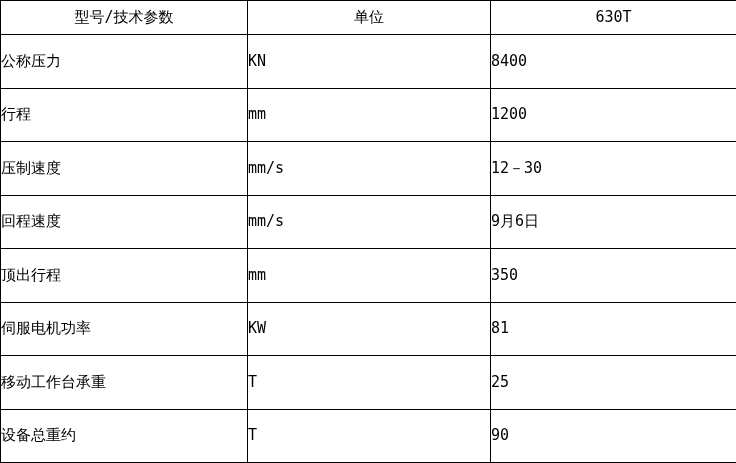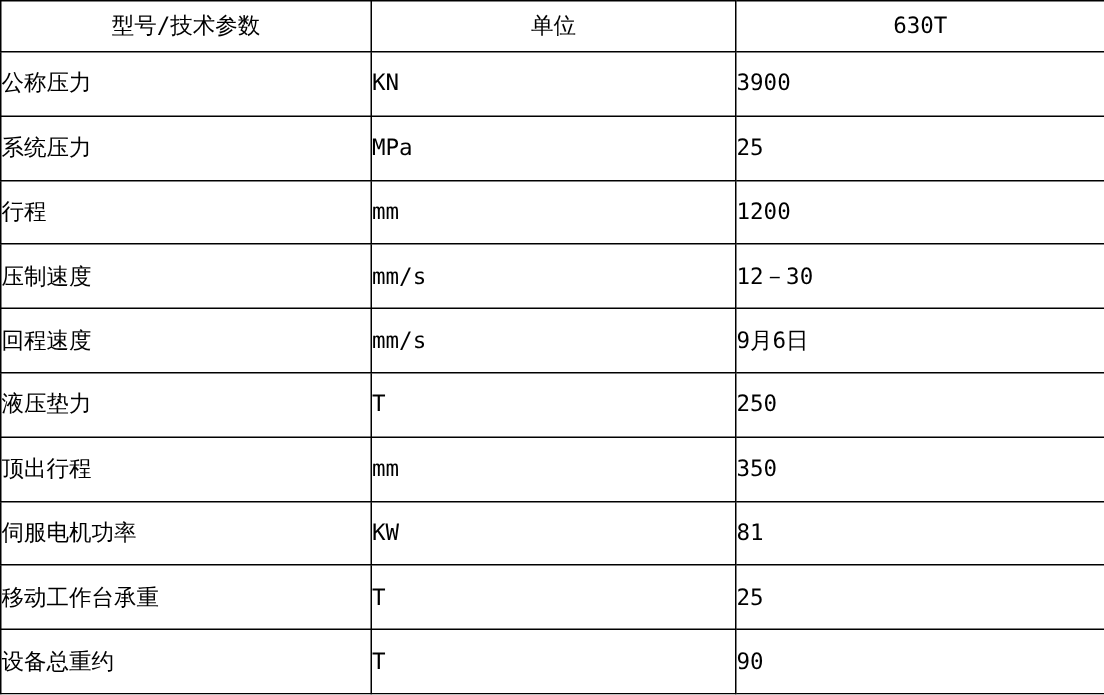"3900" td { text: 3900 -> 8400 }
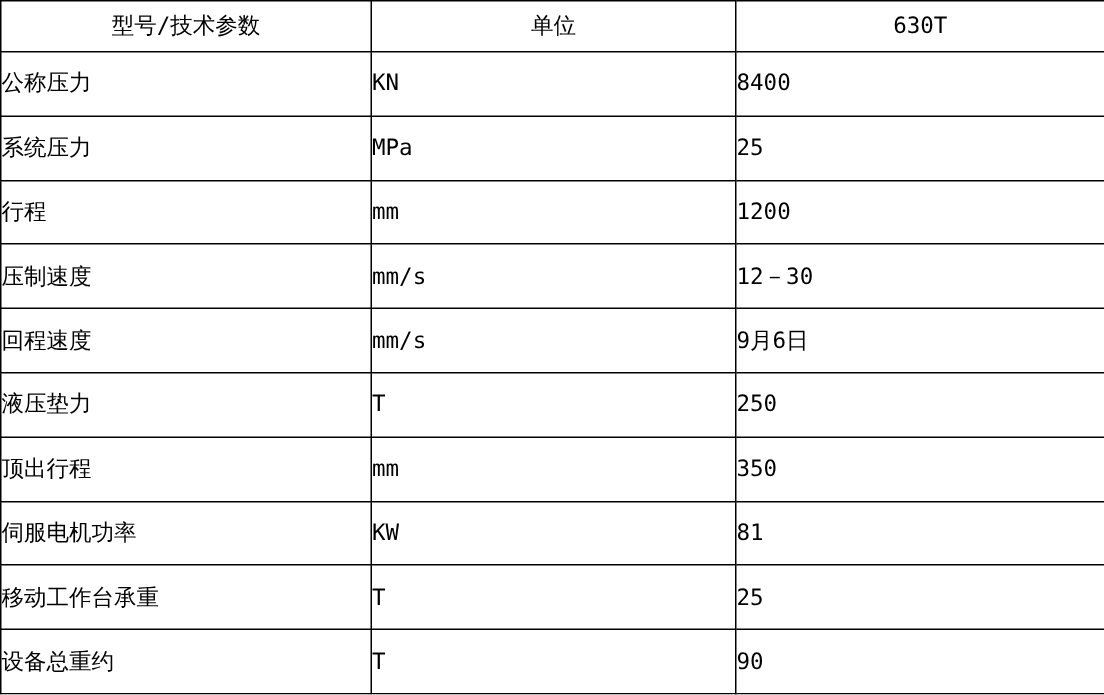"系统压力" tr { html: <tr> <td>系统压力</td> <td>MPa</td> <td>25</td> </tr> -> none }
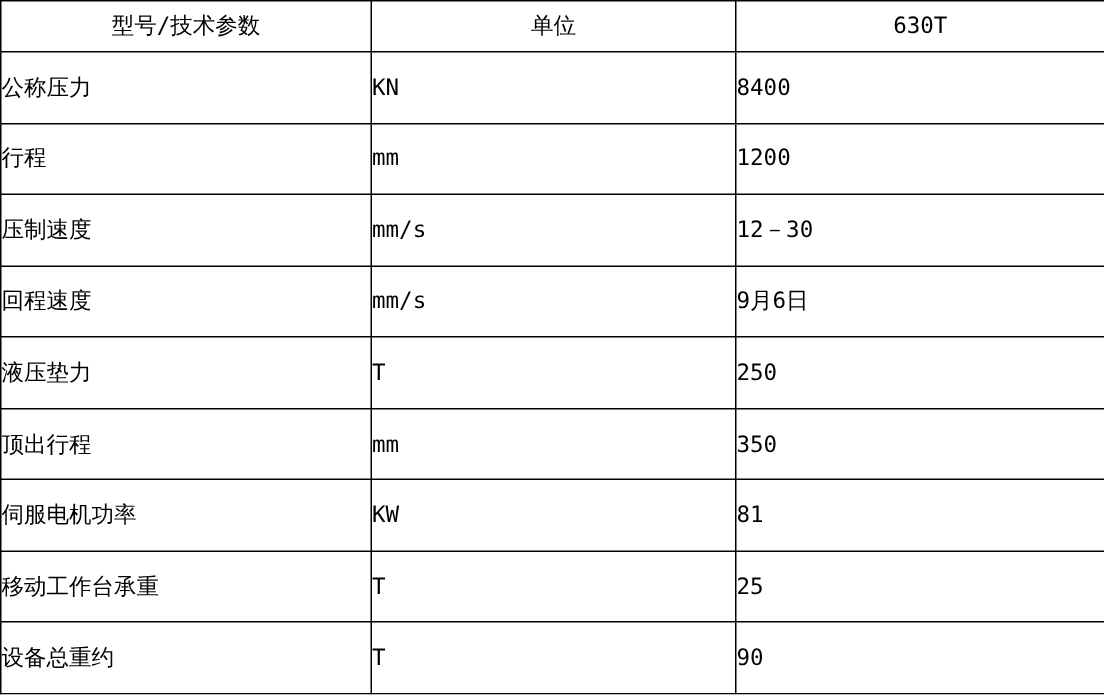"液压垫力" tr { html: <tr> <td>液压垫力</td> <td>T</td> <td>250</td> </tr> -> none }
